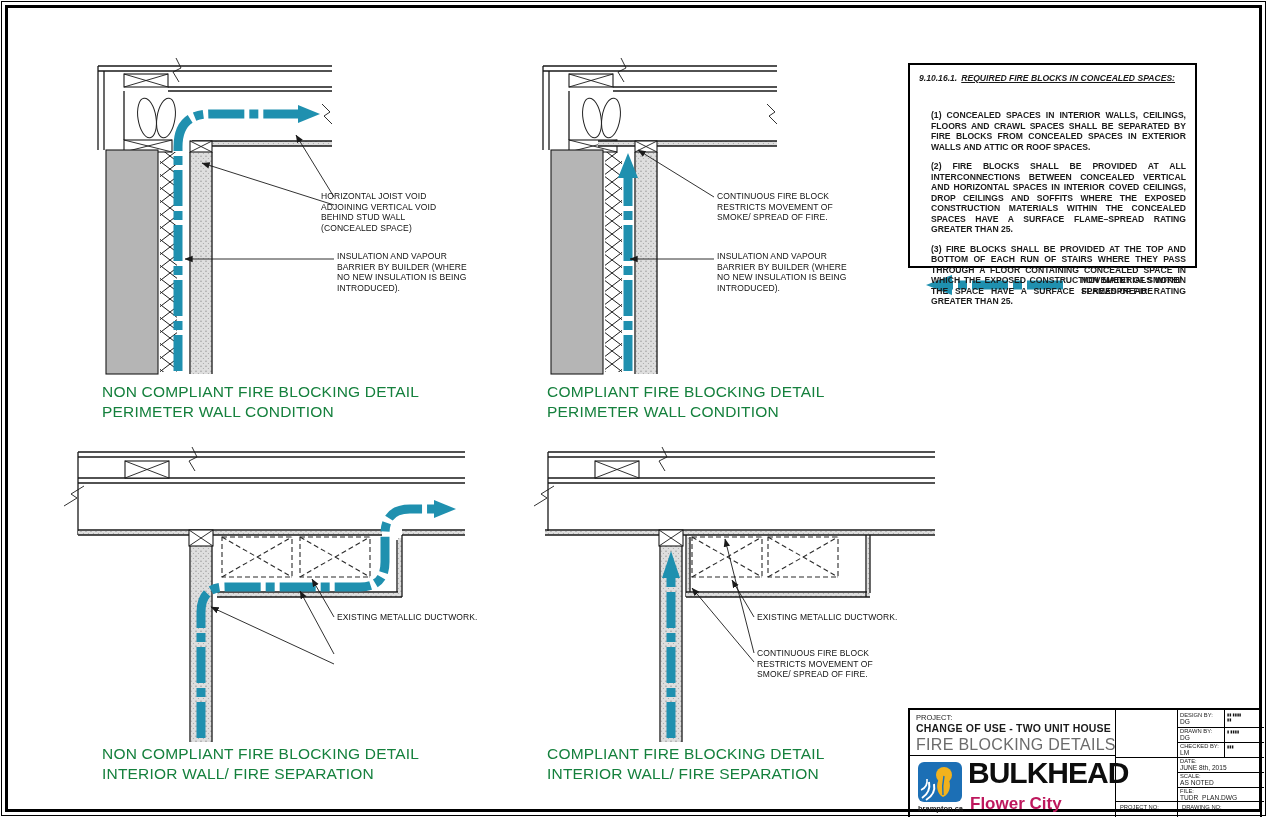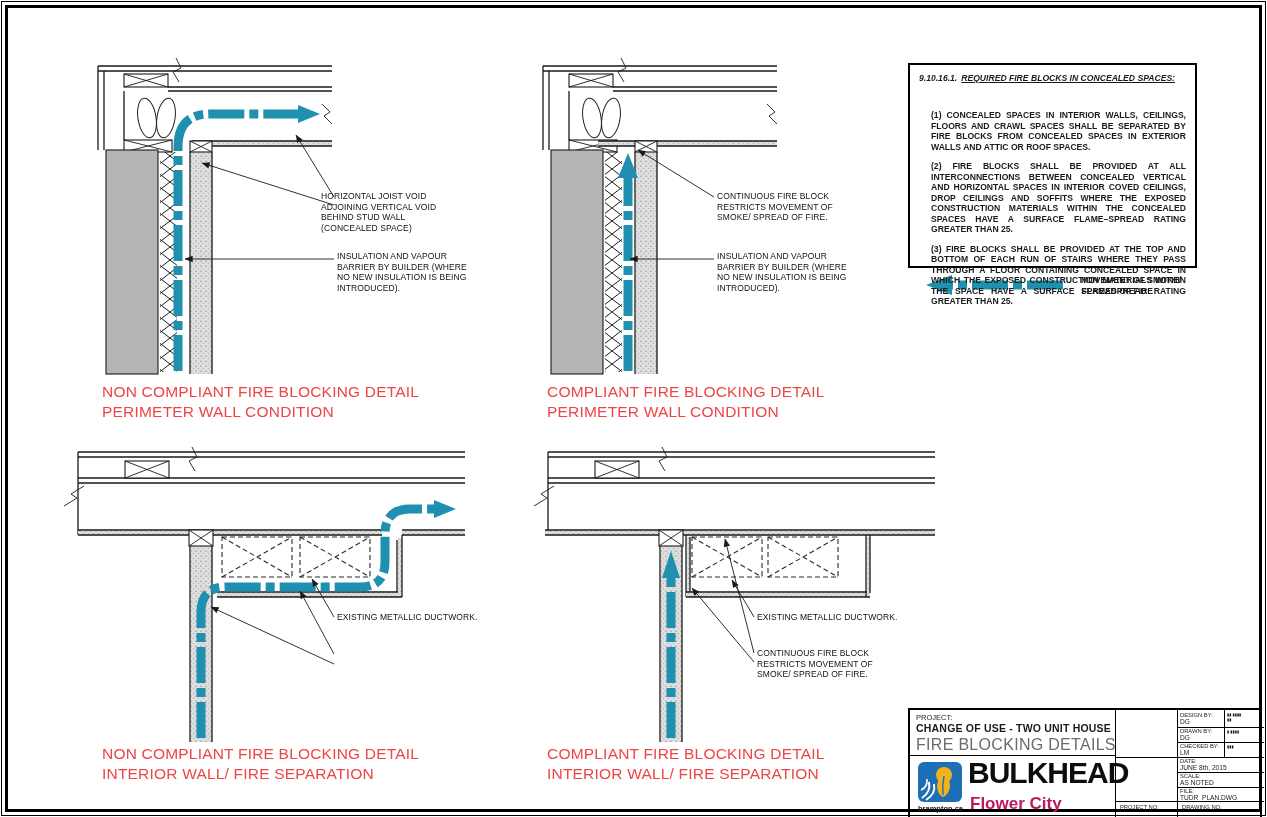"NON COMPLIANT FIRE BLOCKING DETAIL" .detail-title { color: #ef4444 -> #15803d }
